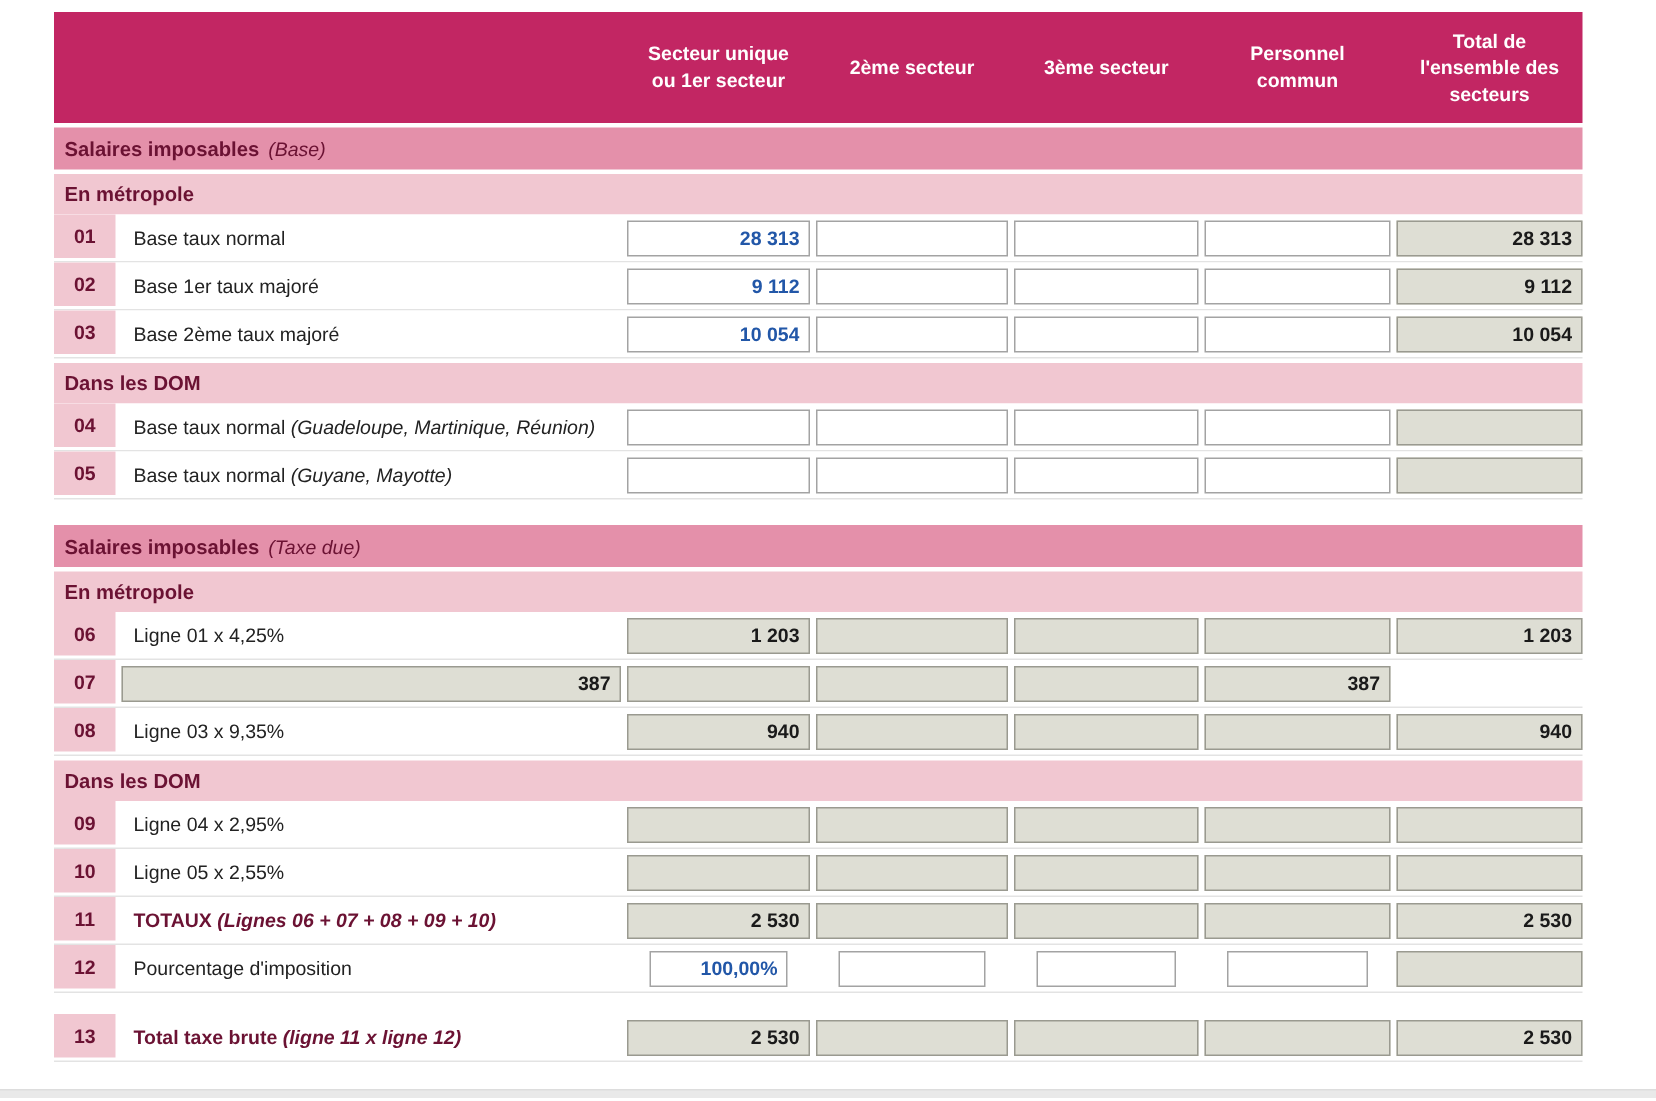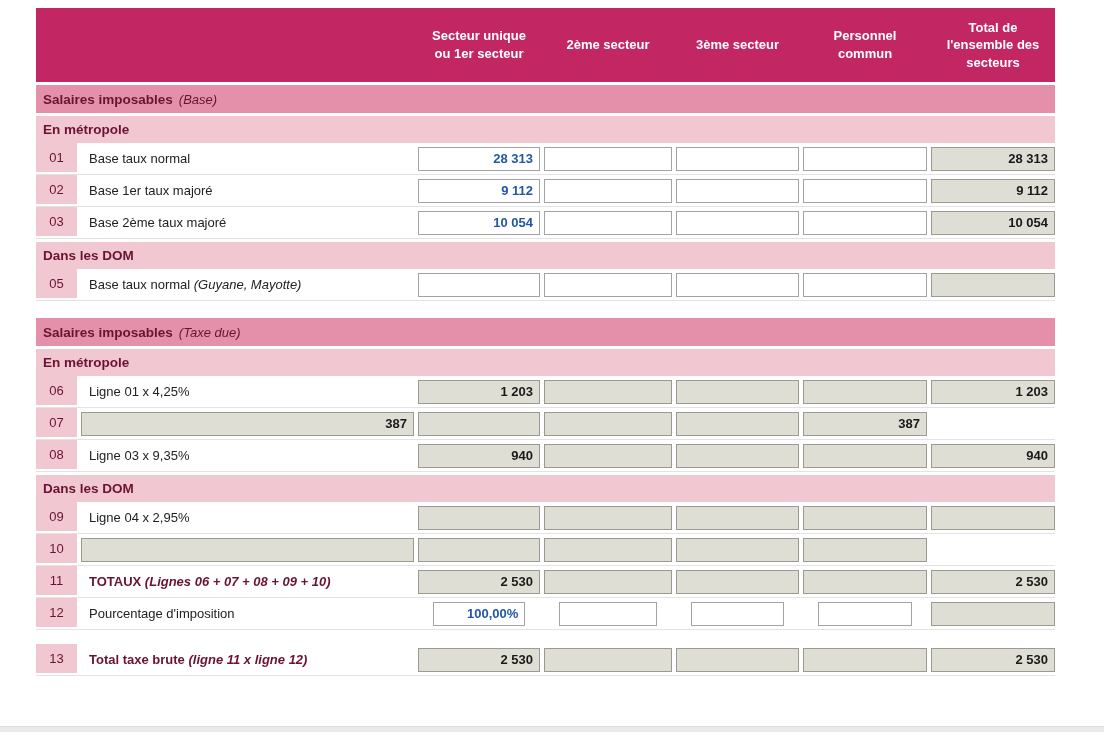"01" .row .num { font-weight: normal -> bold }
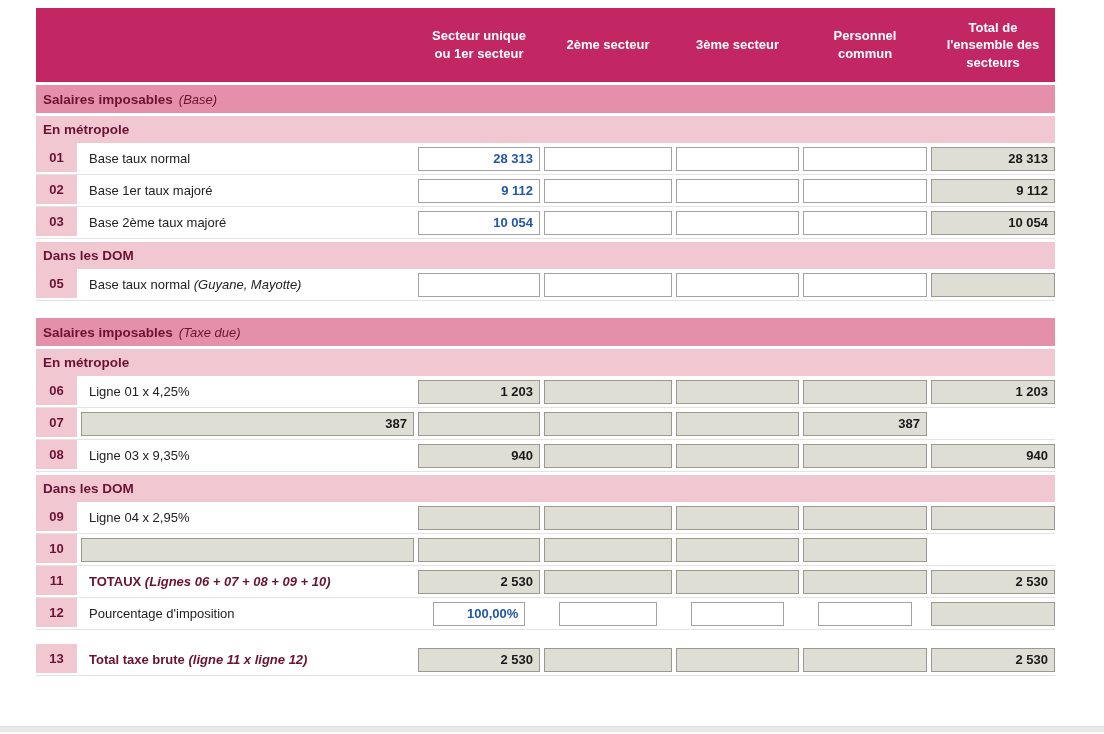"04" div.grid7 { html: none -> <div> <div>04</div> <div> <span>Base taux normal </span> <span>(Guadeloupe, Martinique, Réunion)</span> </div> <div> <input> </div> <div> <input> </div> <div> <input> </div> <div> <input> </div> <div></div> </div> }
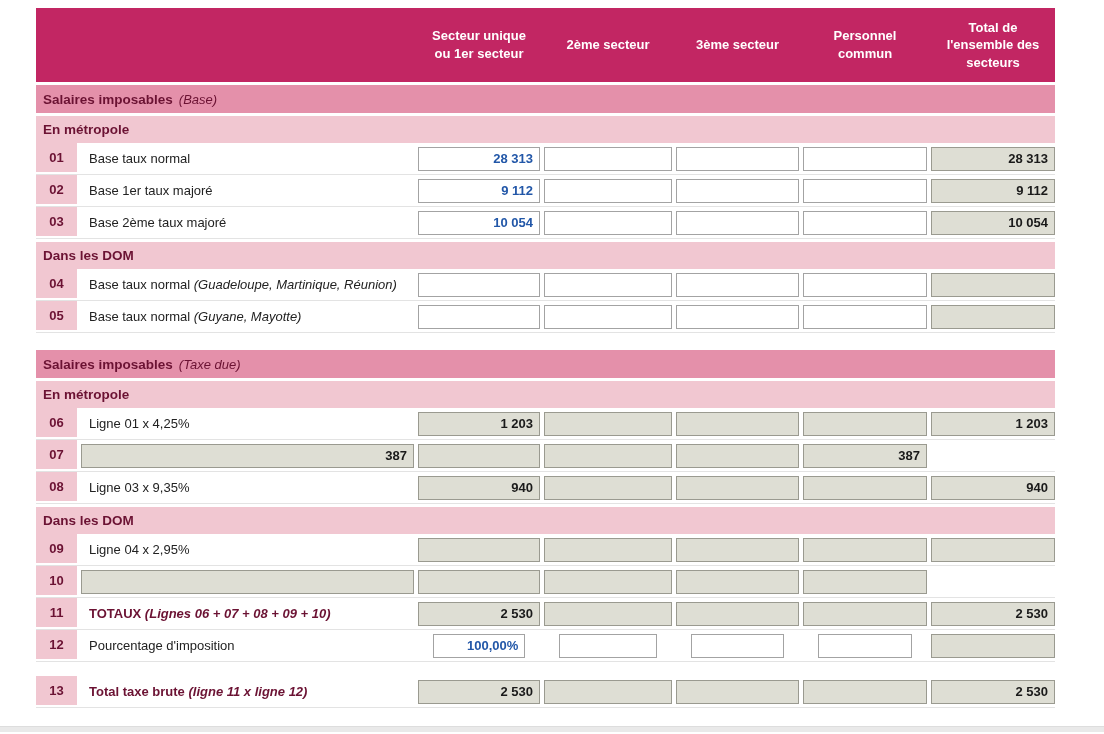"Ligne 05 x 2,55%" div.label { html: none -> <div> <span>Ligne 05 x 2,55%</span> <span></span> </div> }
